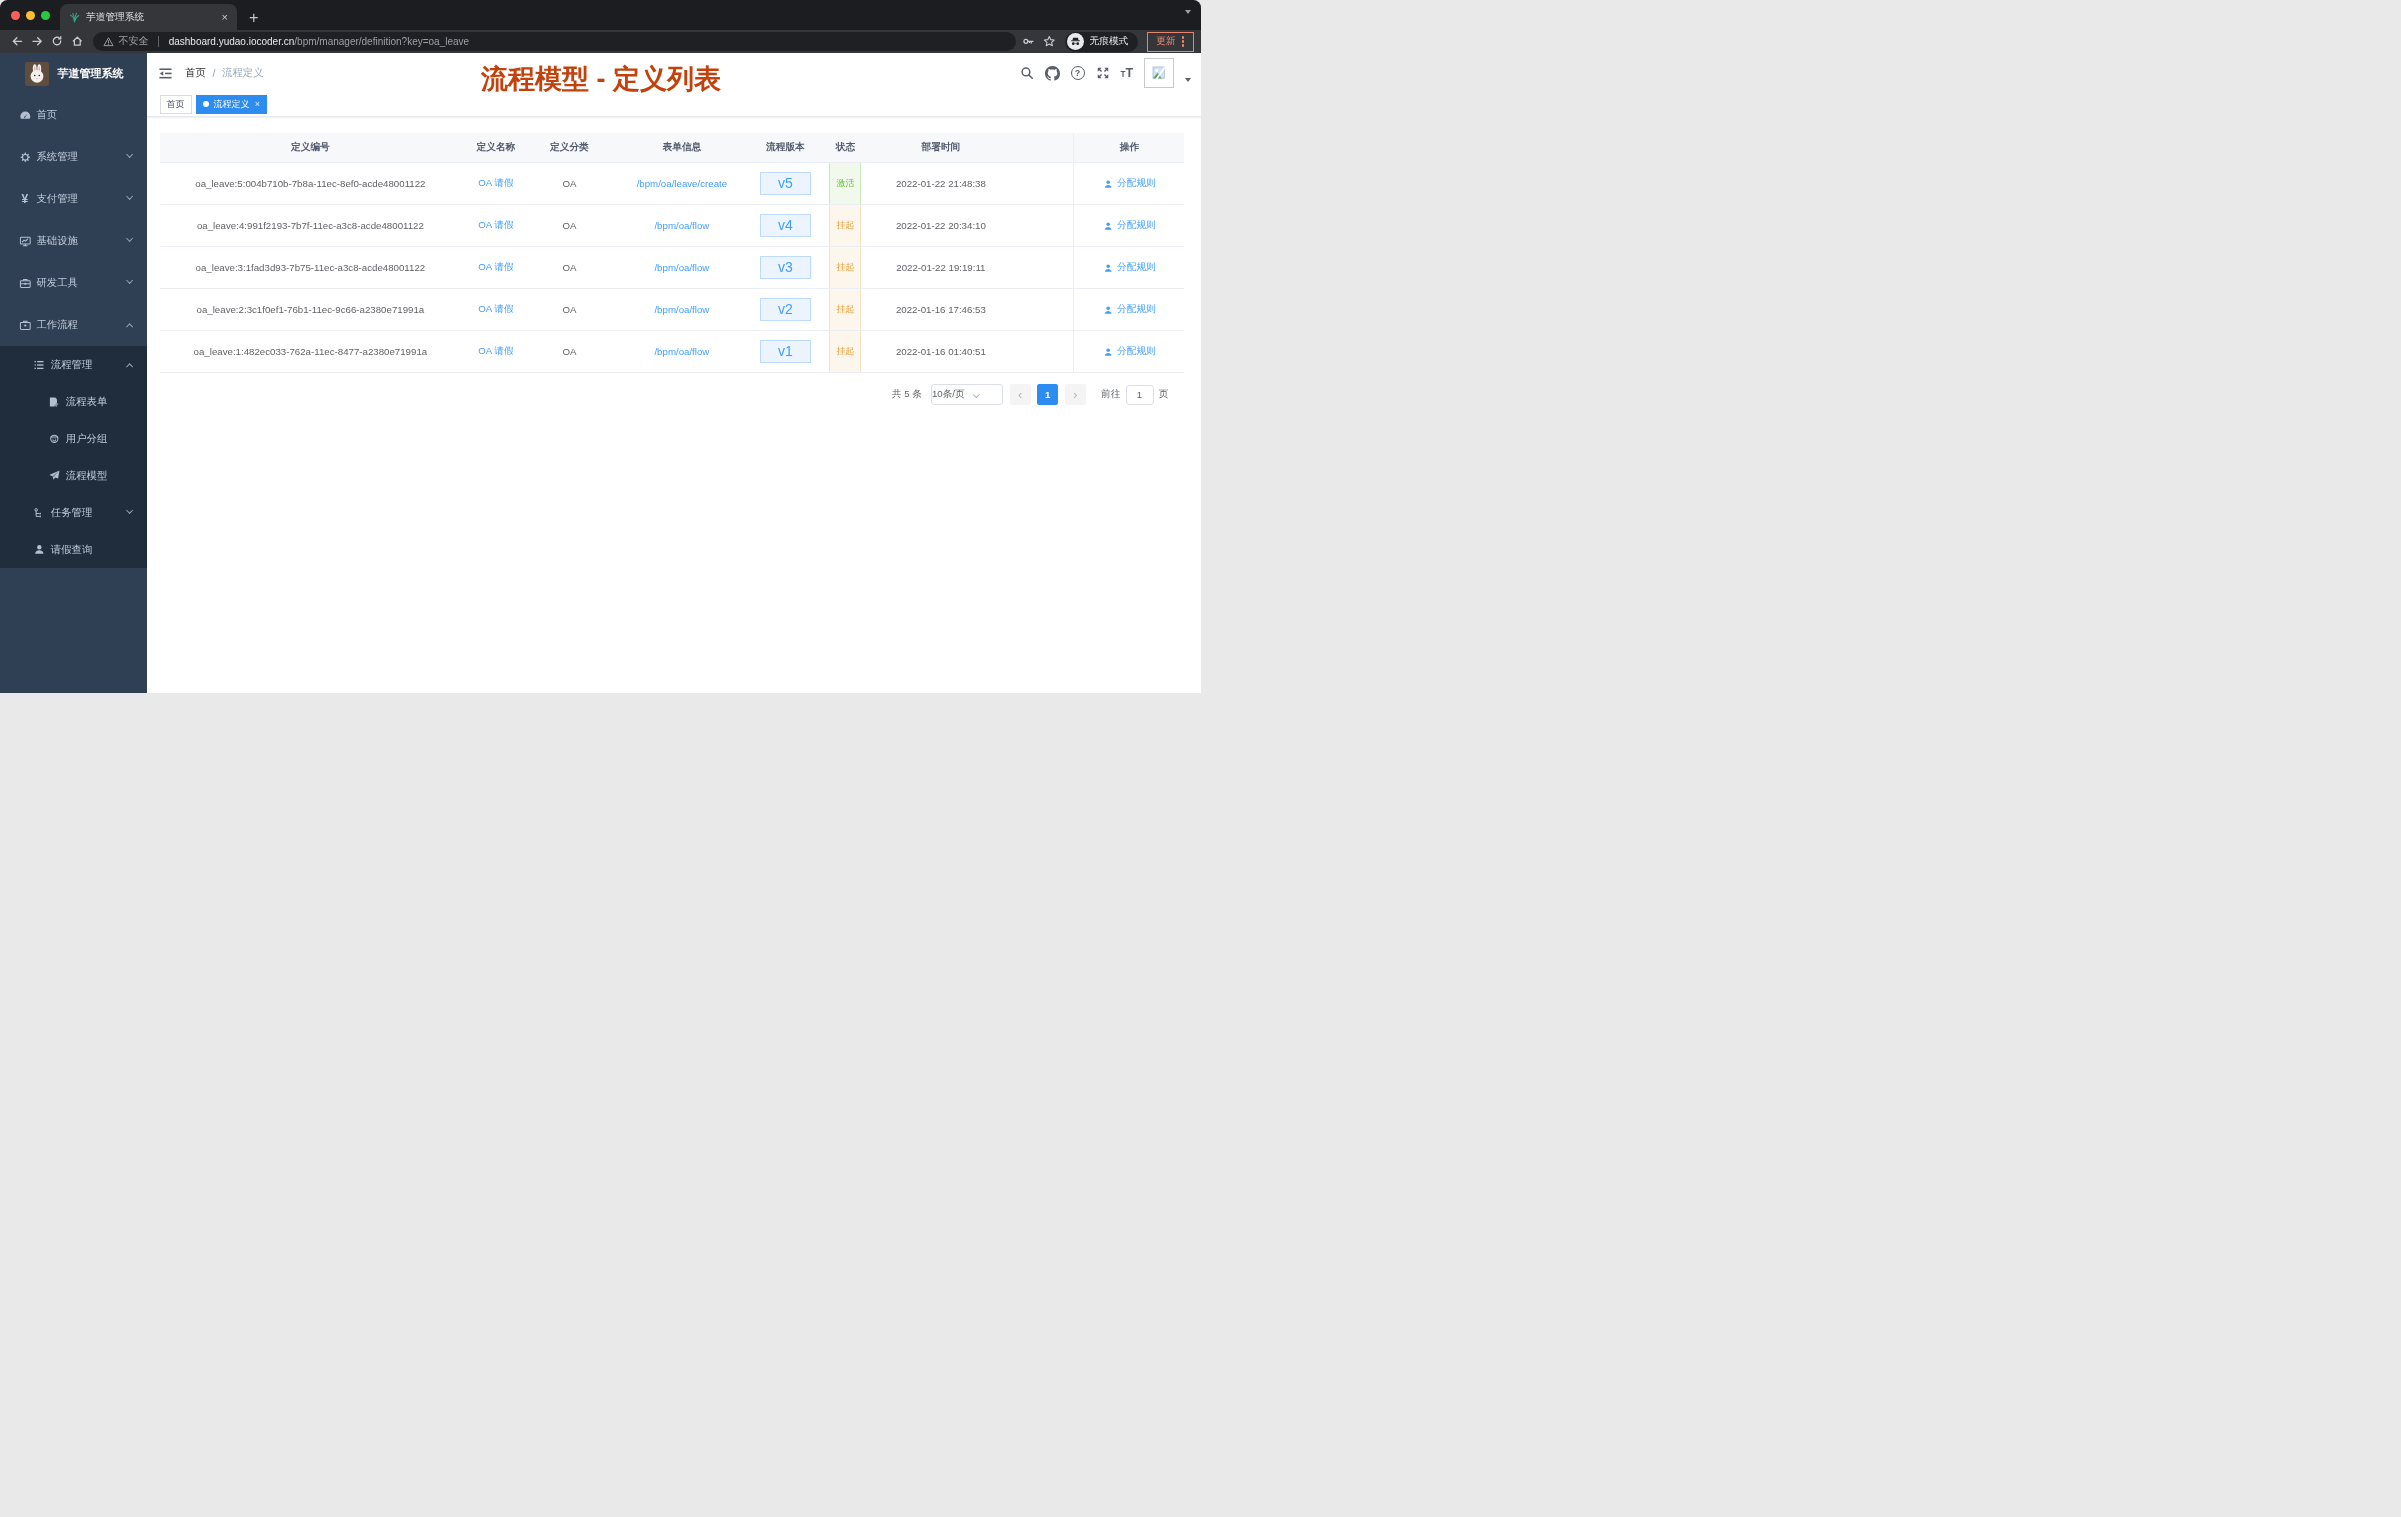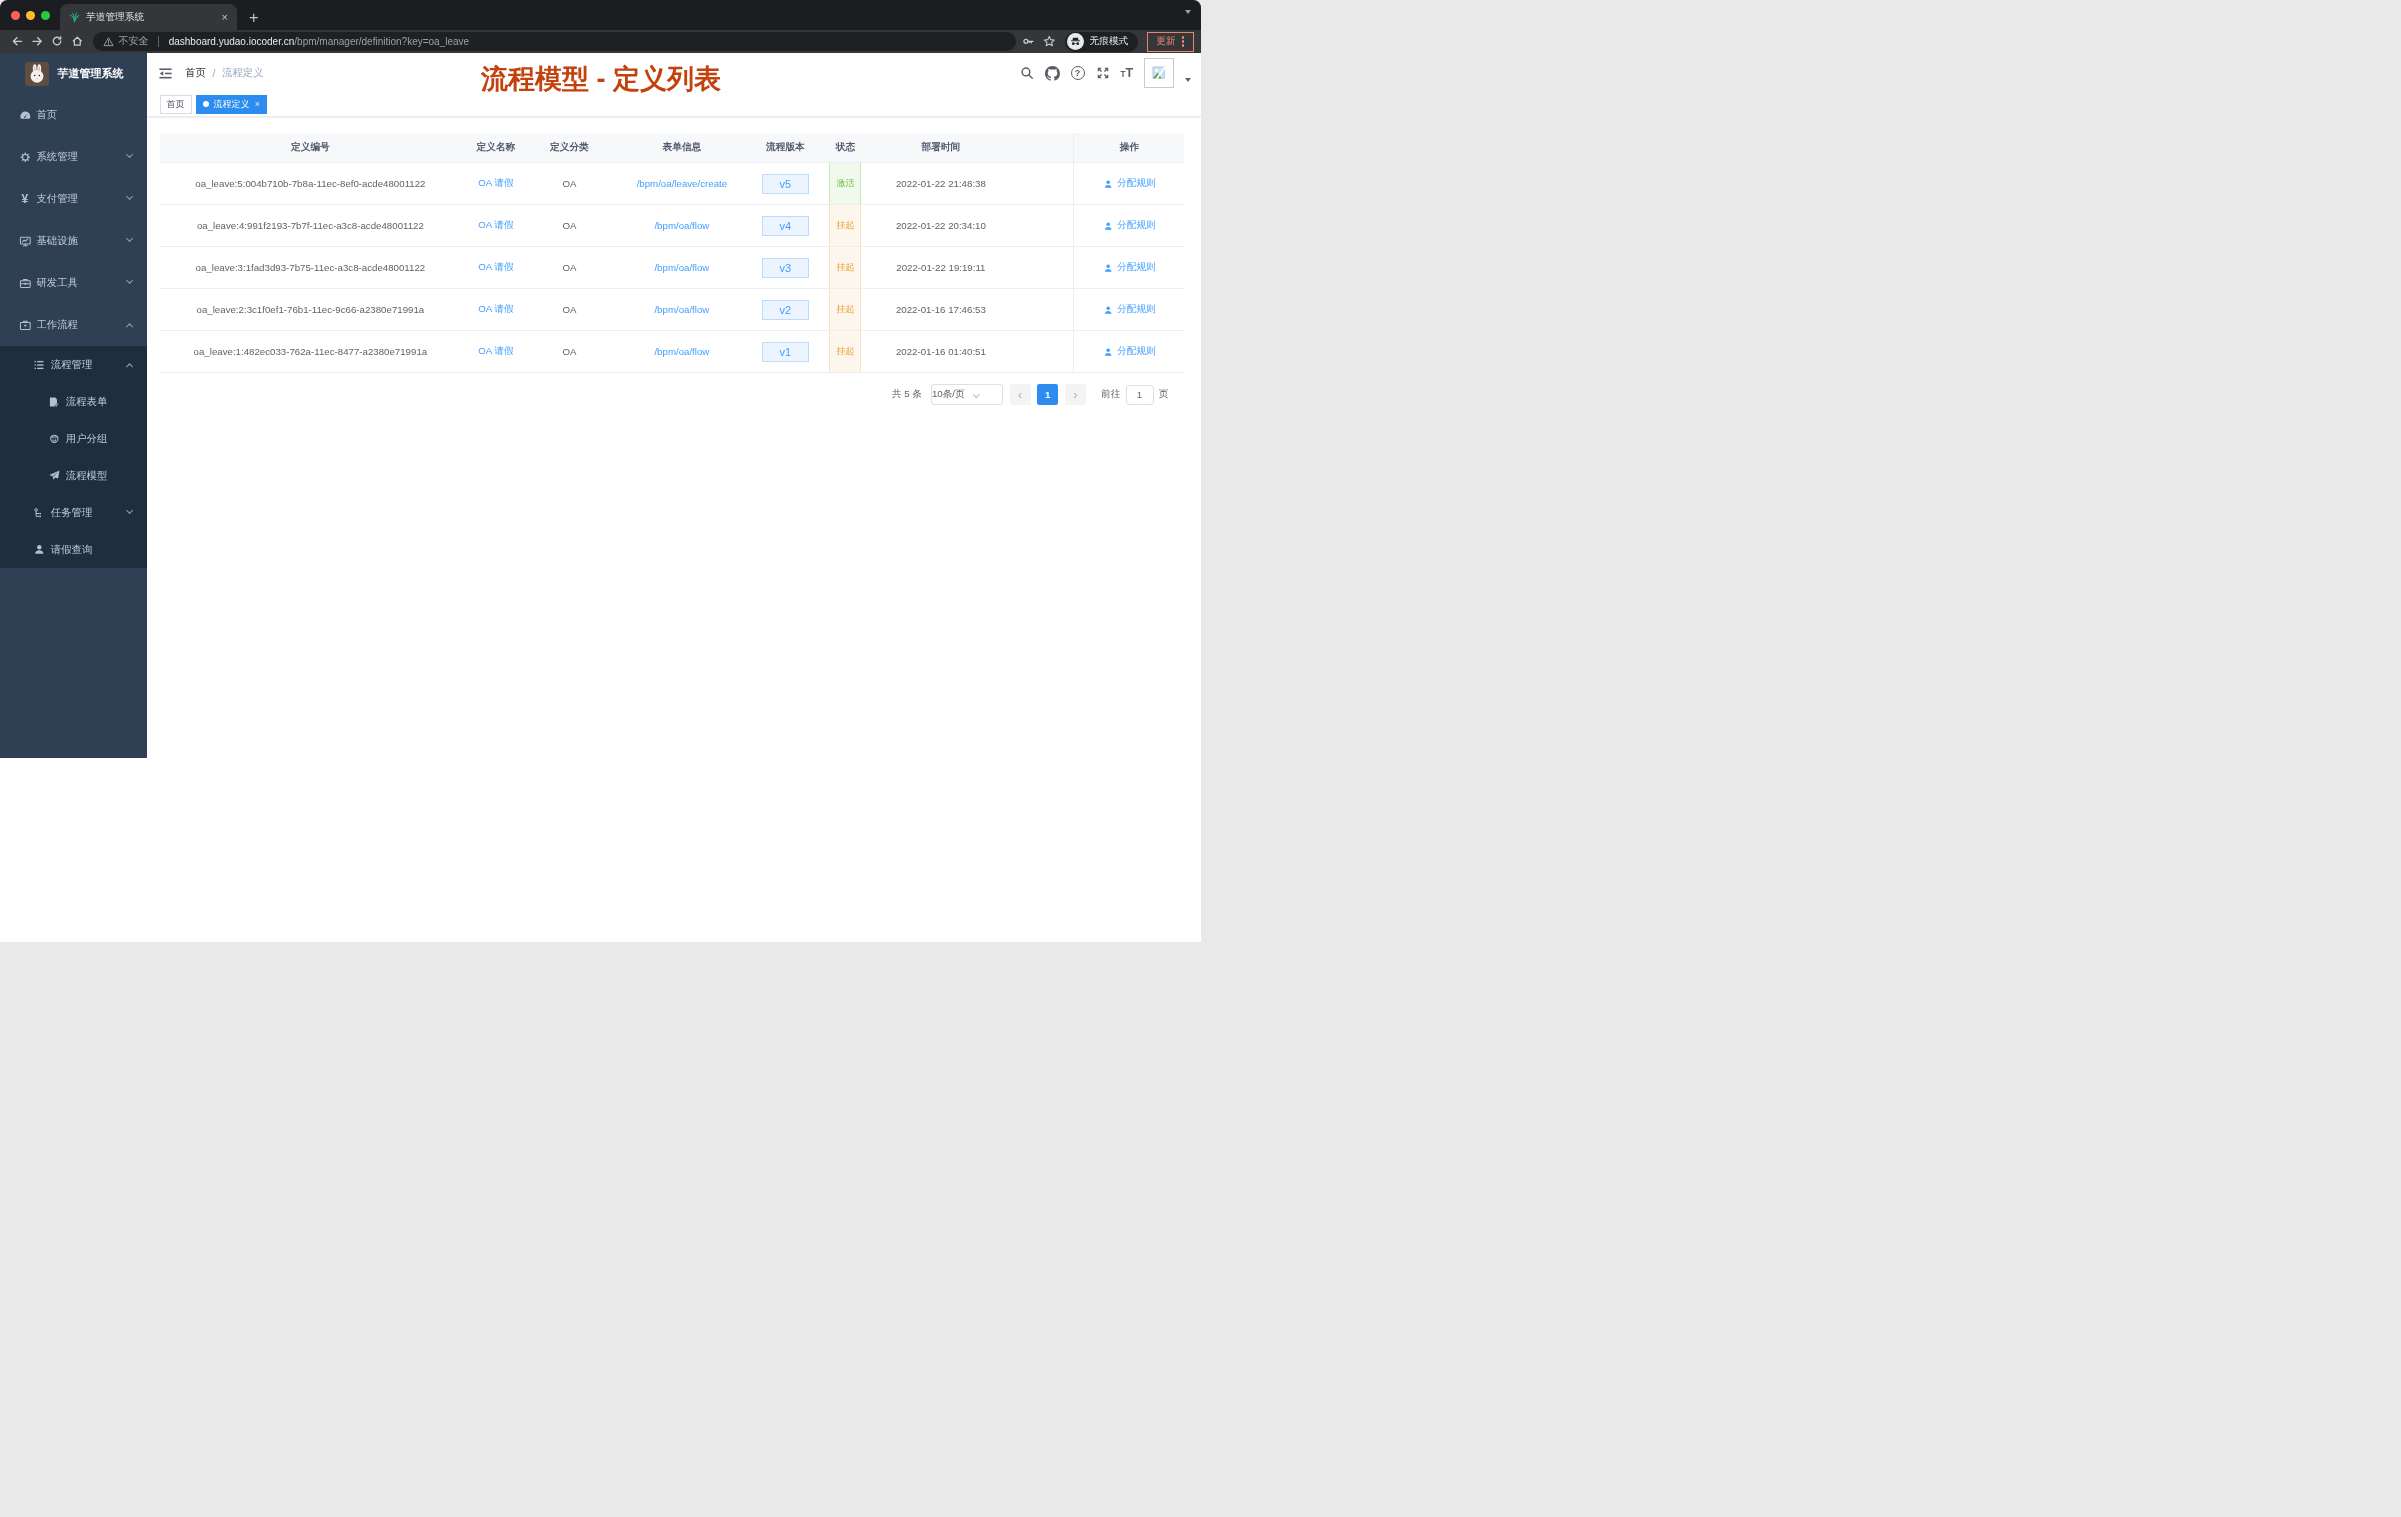"芋道管理系统" .window { height: 942px -> 693px }
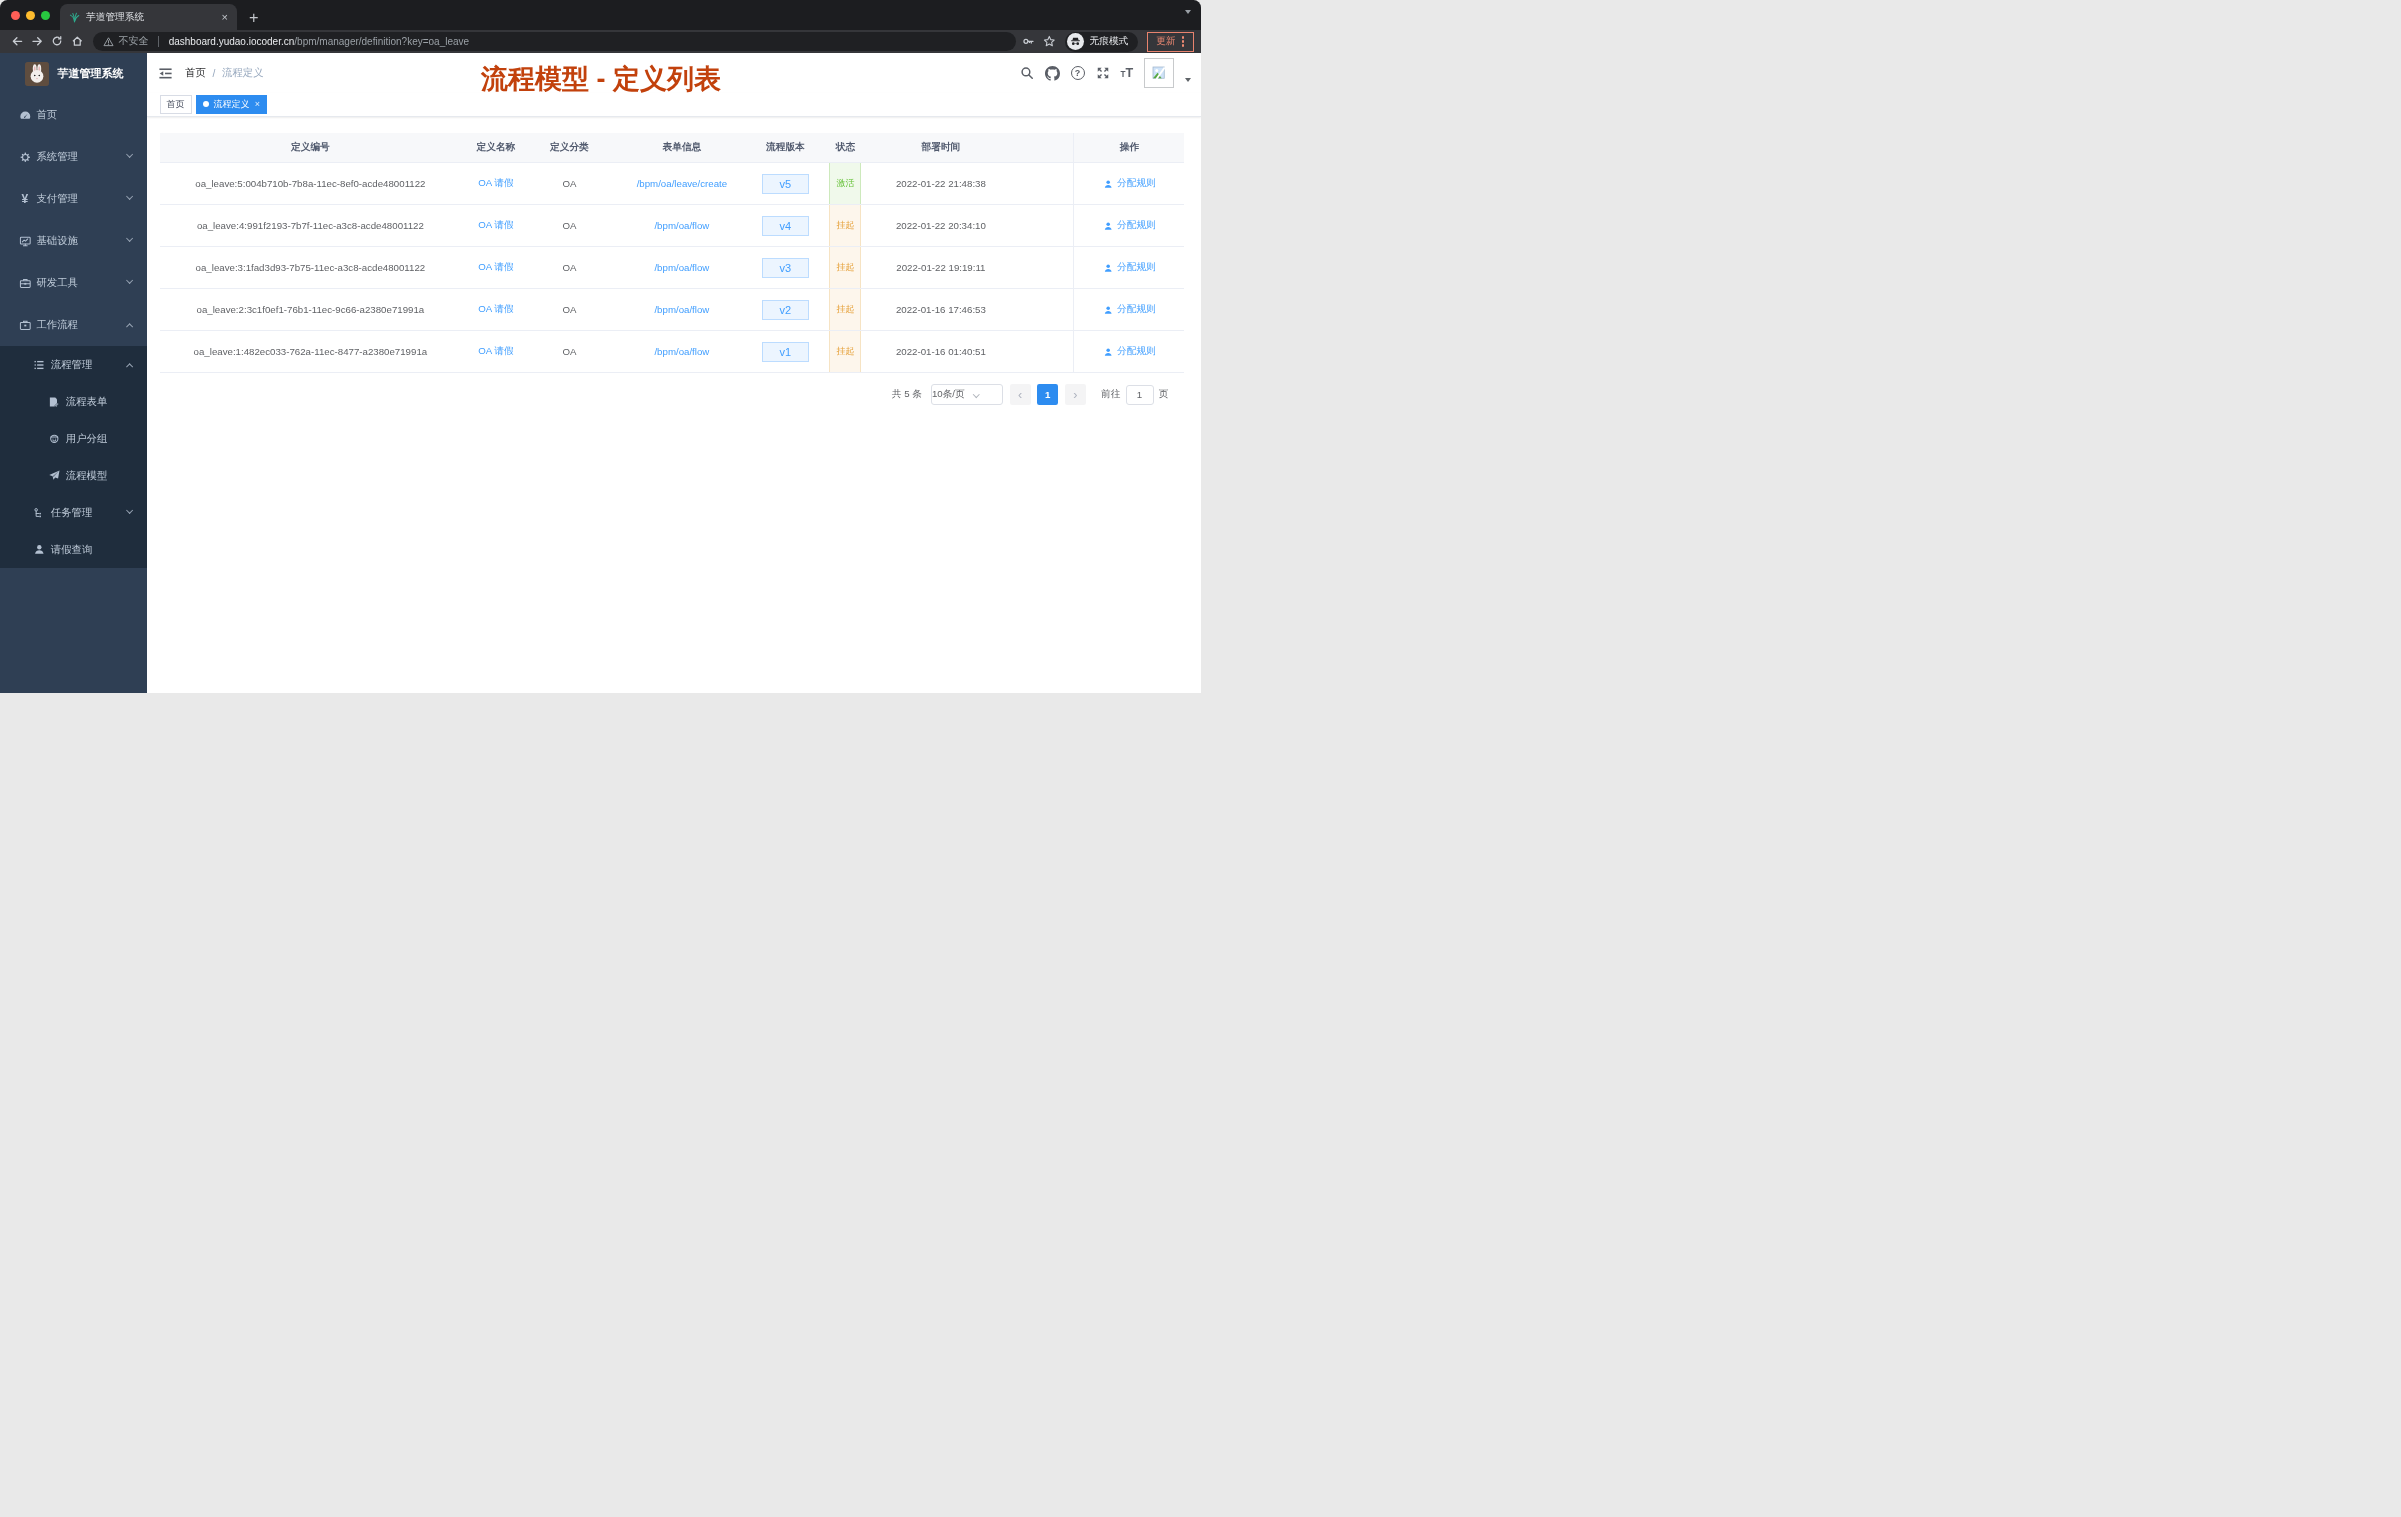"v5" .vbadge { font-size: 11px -> 14px }
